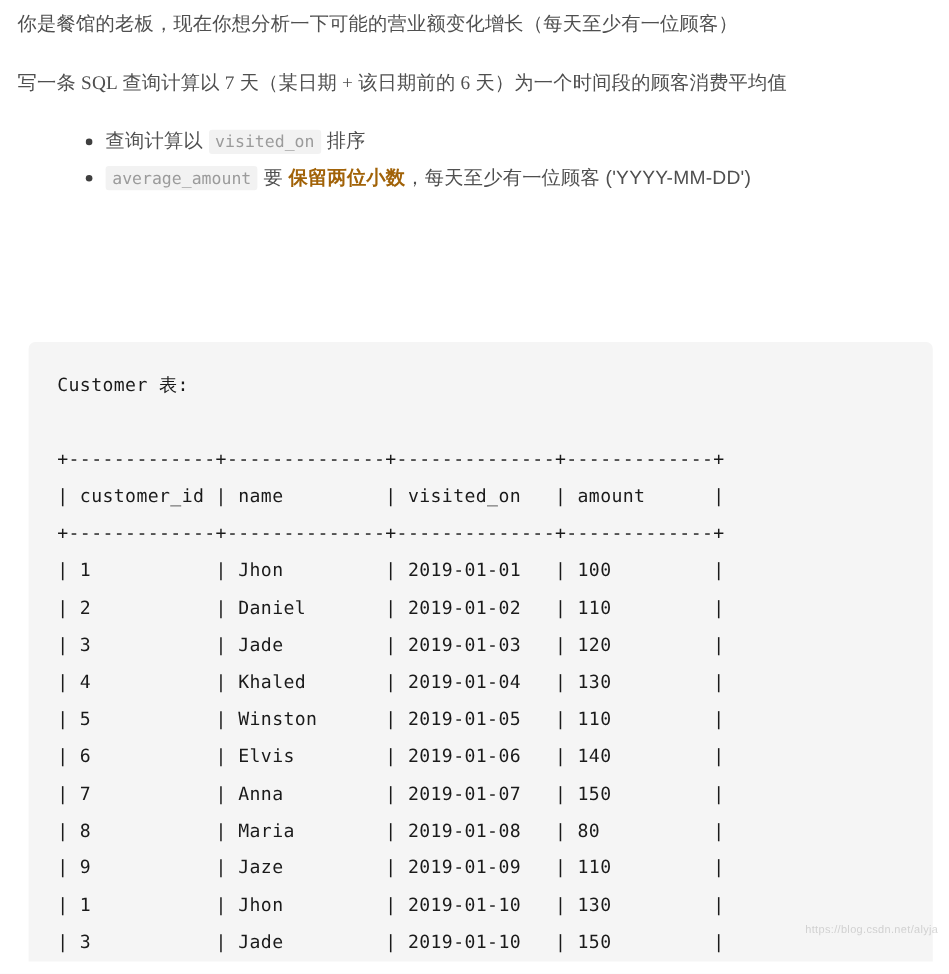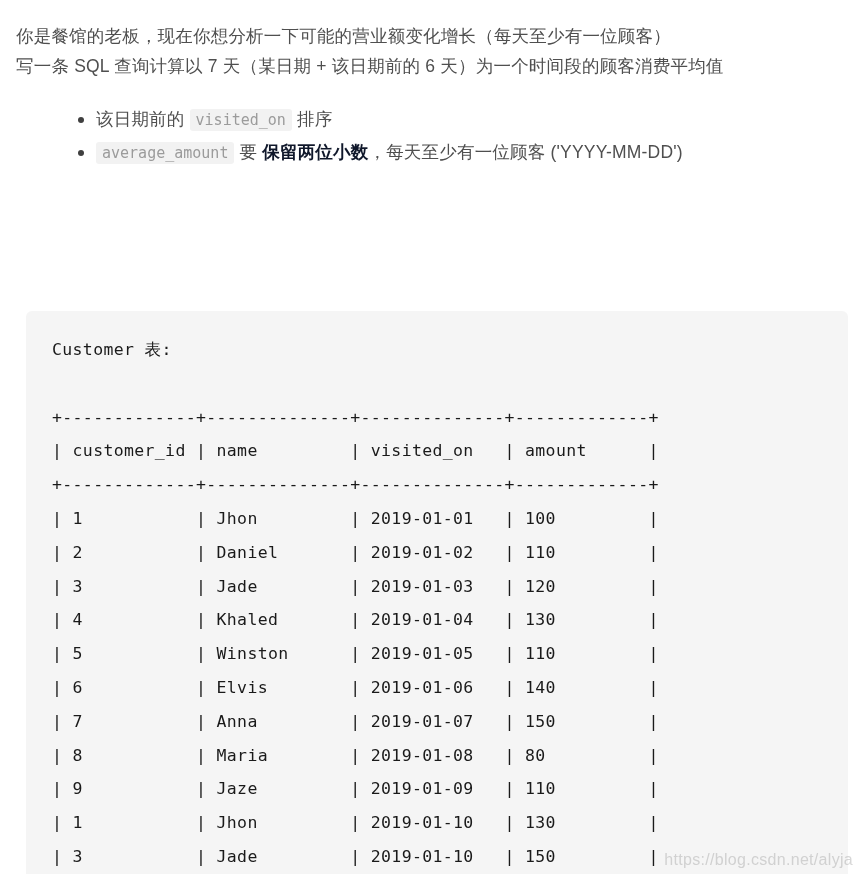"你是餐馆的老板，现在你想分析一下可能的营业额变化增长（每天至少有一位顾客）" #para-intro { margin-top: 21px -> 6px }
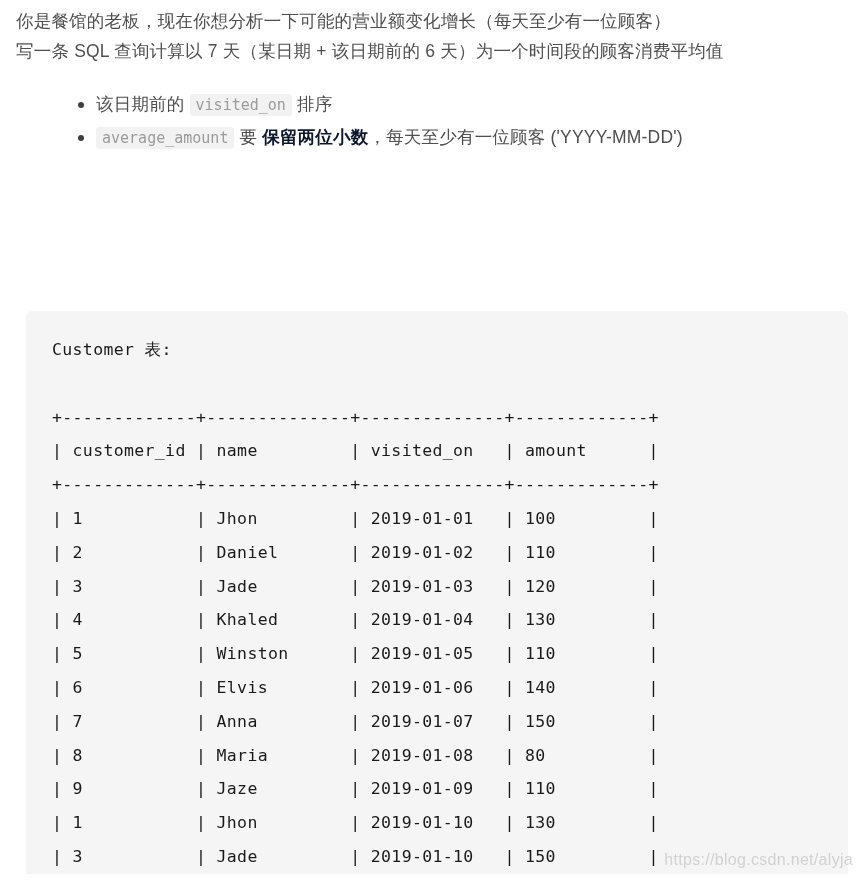"写一条 SQL 查询计算以 7 天（某日期" #para-task { font-family: none -> Liberation Serif, serif; margin-top: none -> 24px }
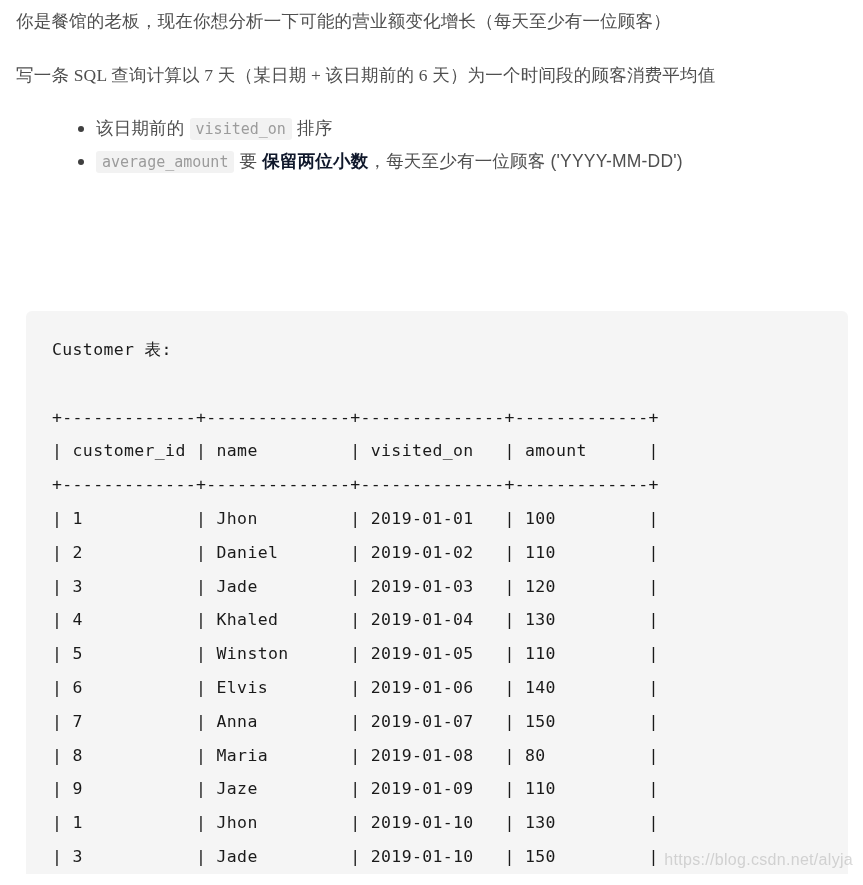"该日期前的" span { text: 该日期前的 -> 查询计算以 }
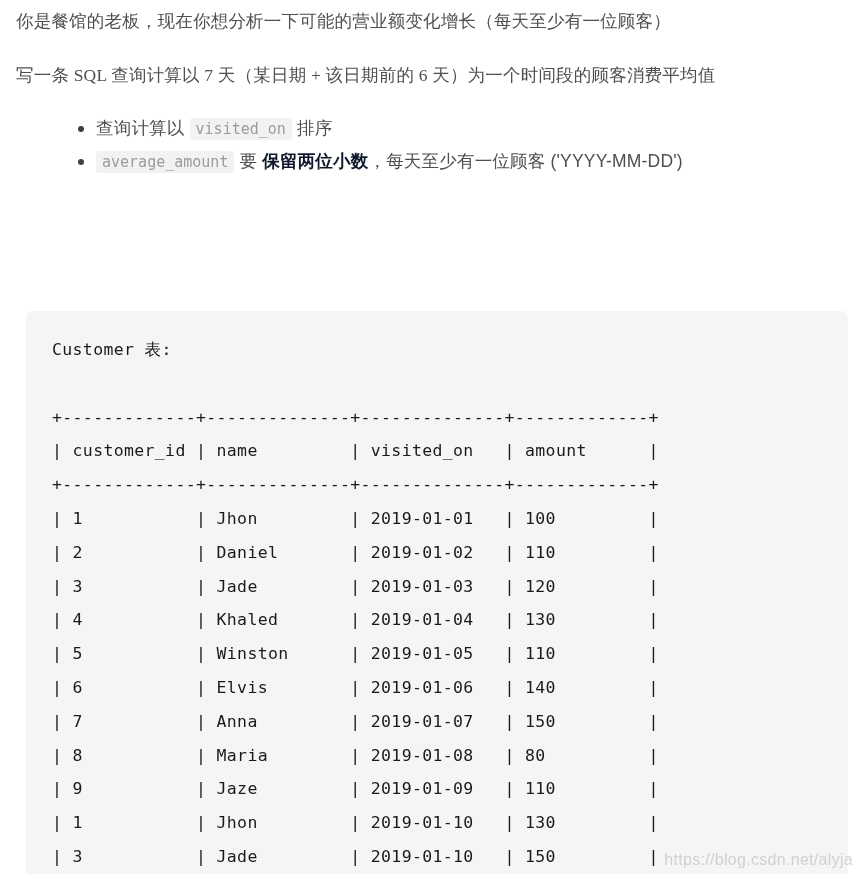"保留两位小数" .bold-note { color: #0f172a -> #a16207 }
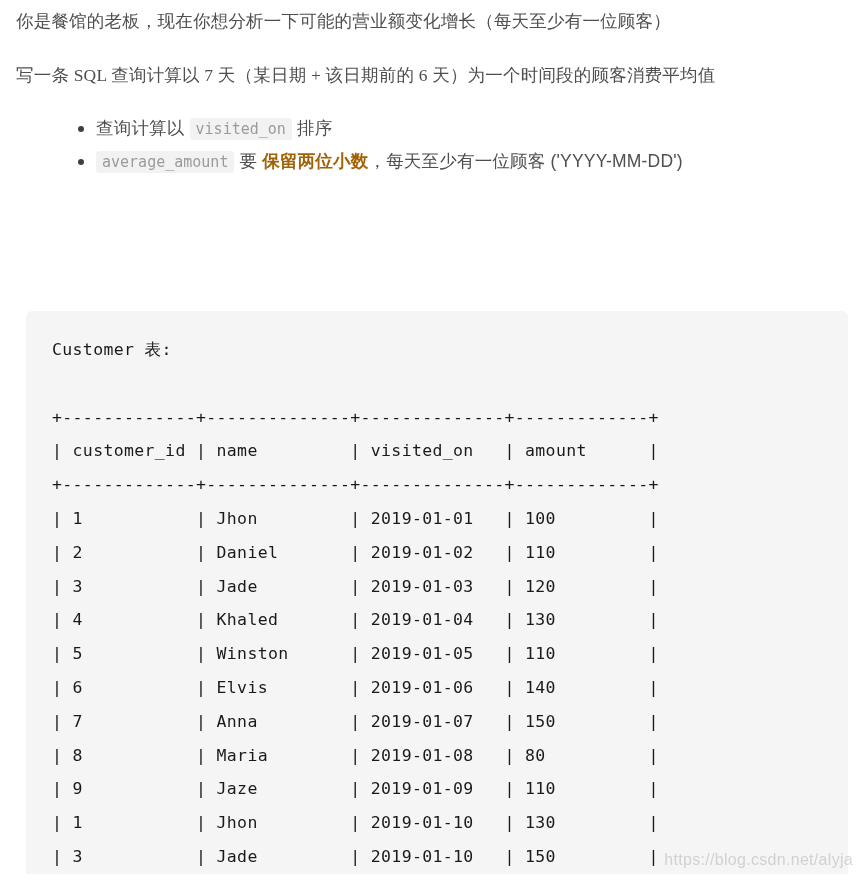"https://blog.csdn.net/alyja" .watermark { bottom: 16px -> 34px; font-size: 16px -> 10px }
